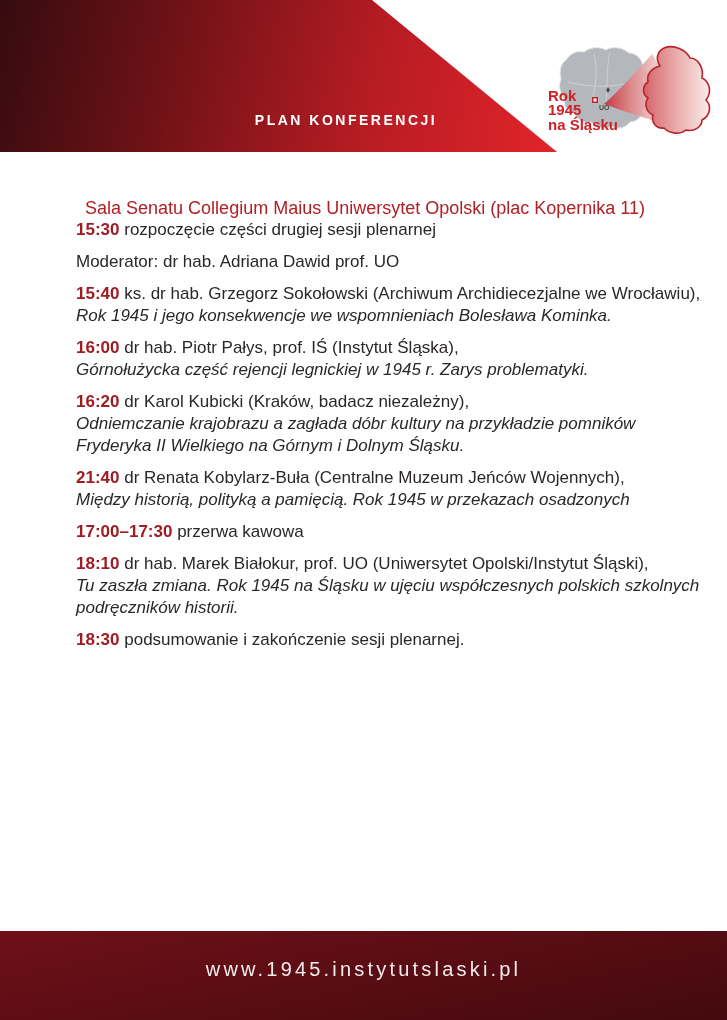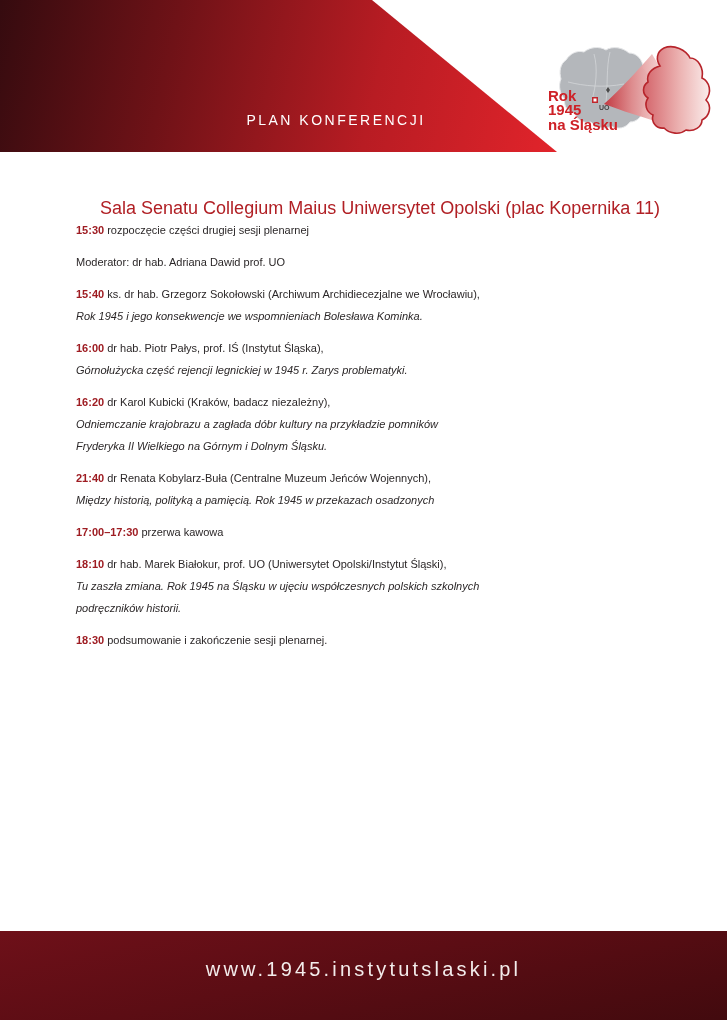"PLAN KONFERENCJI" .plan-title { font-weight: normal -> bold; left: 336px -> 346px }
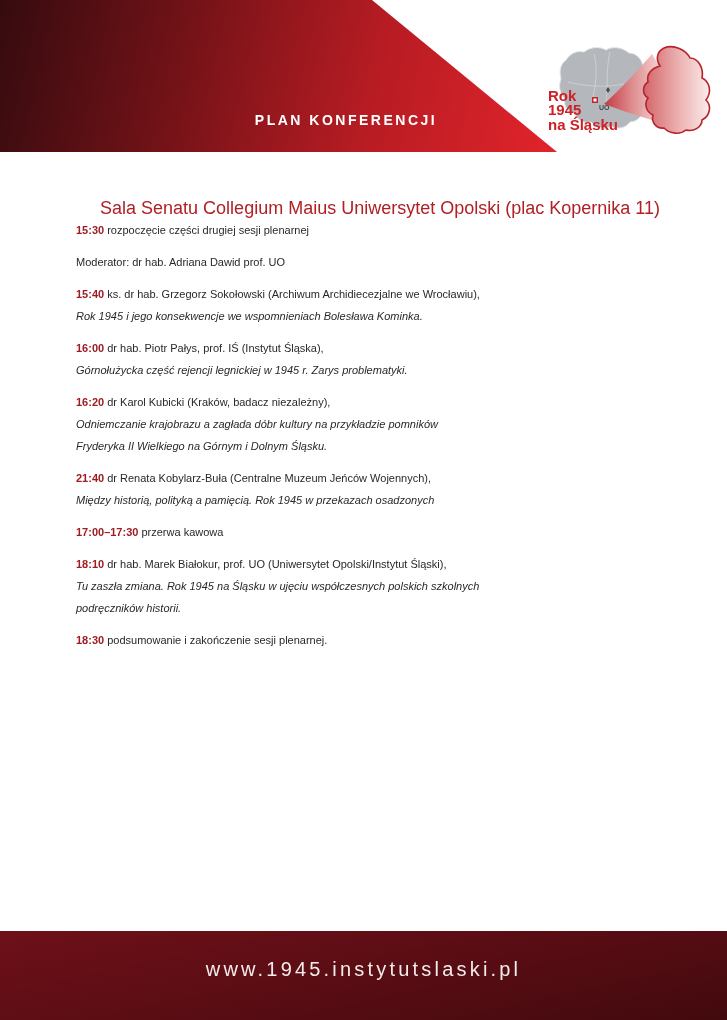"Sala Senatu Collegium Maius Uniwersytet" .venue { margin: 46px 16px 0 -> 46px 1px 0 }
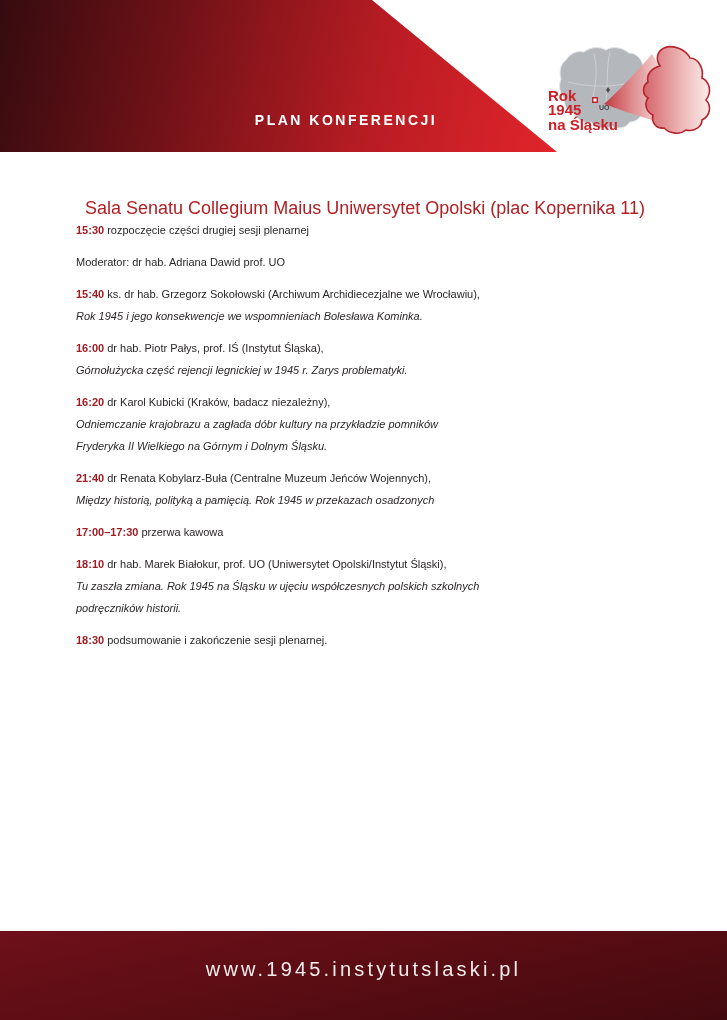"15:30 rozpoczęcie części drugiej sesji" .entry { font-size: 11px -> 17px }
